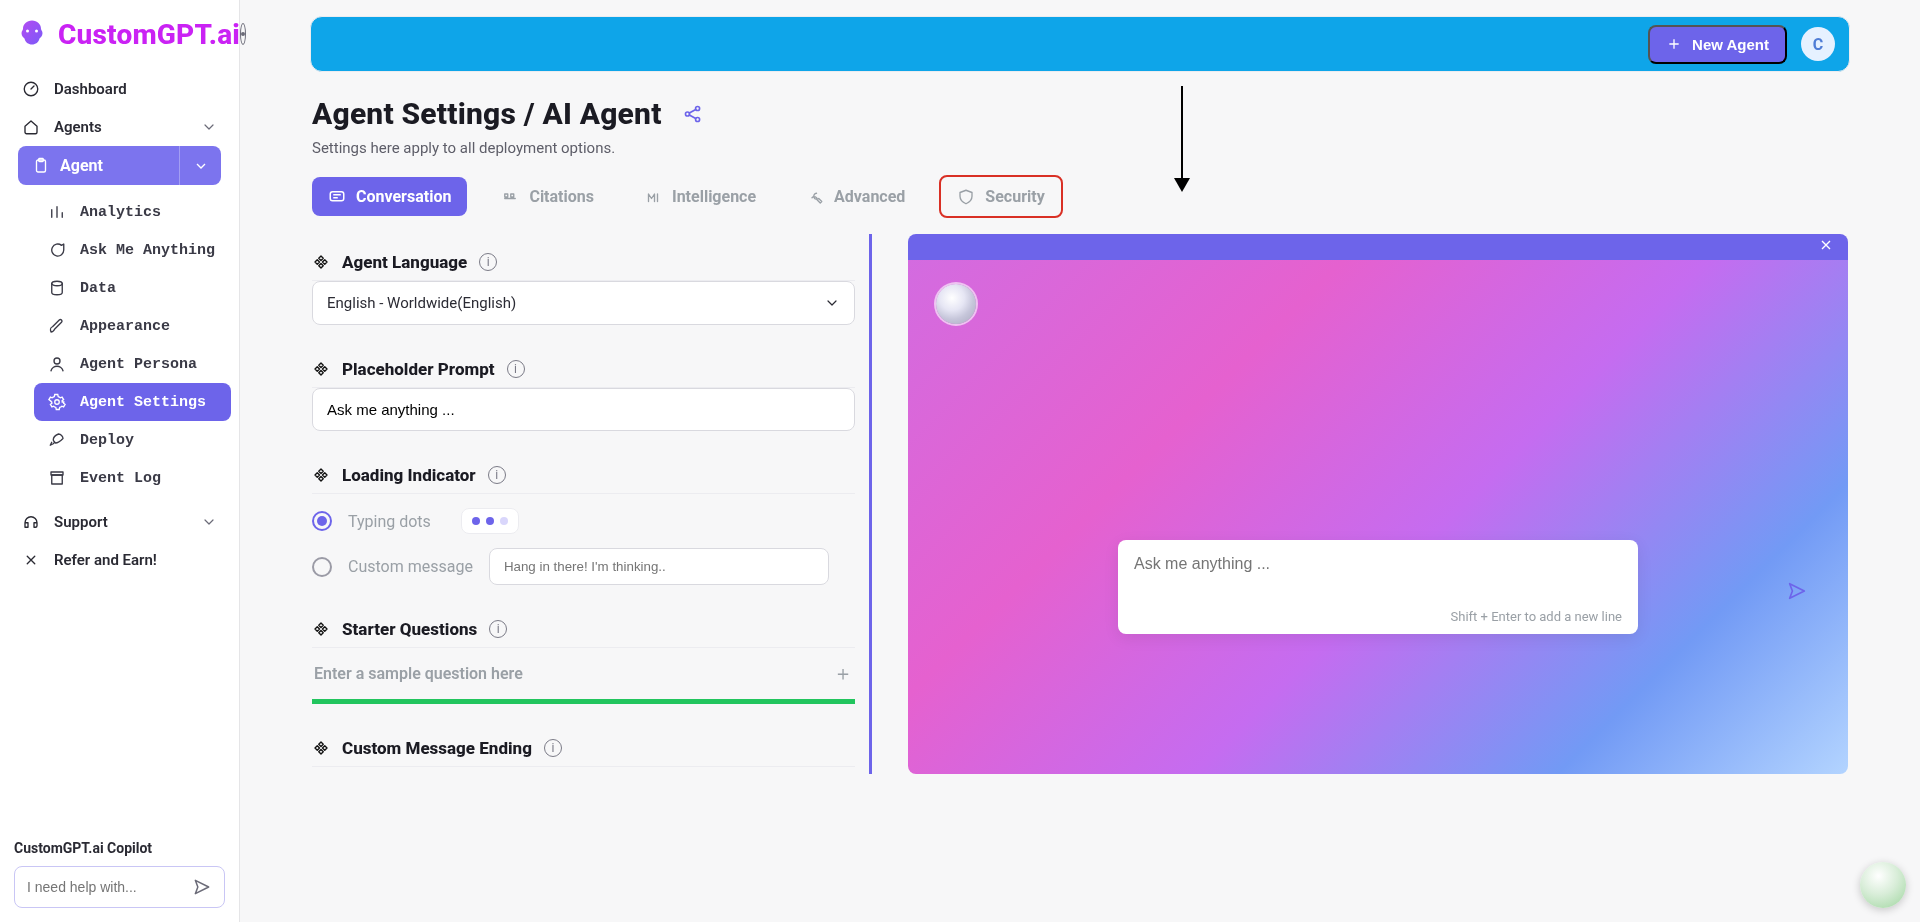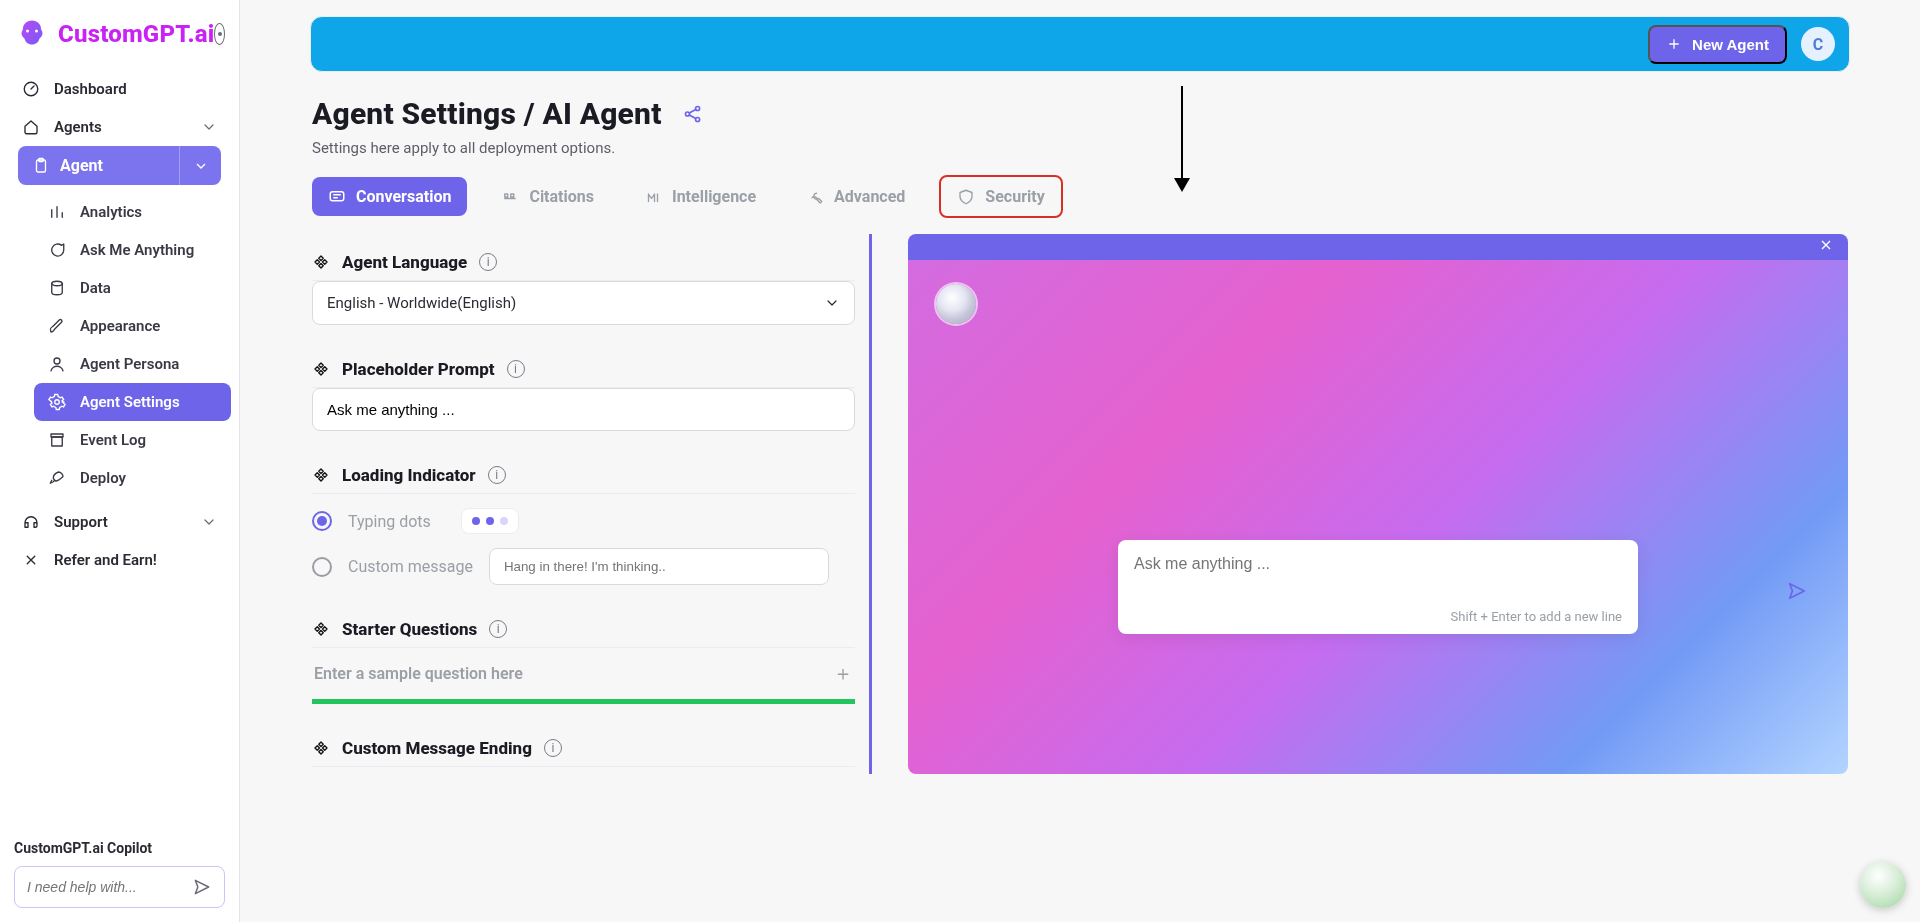"CustomGPT.ai" .logo-text { font-size: 24px -> 28px }
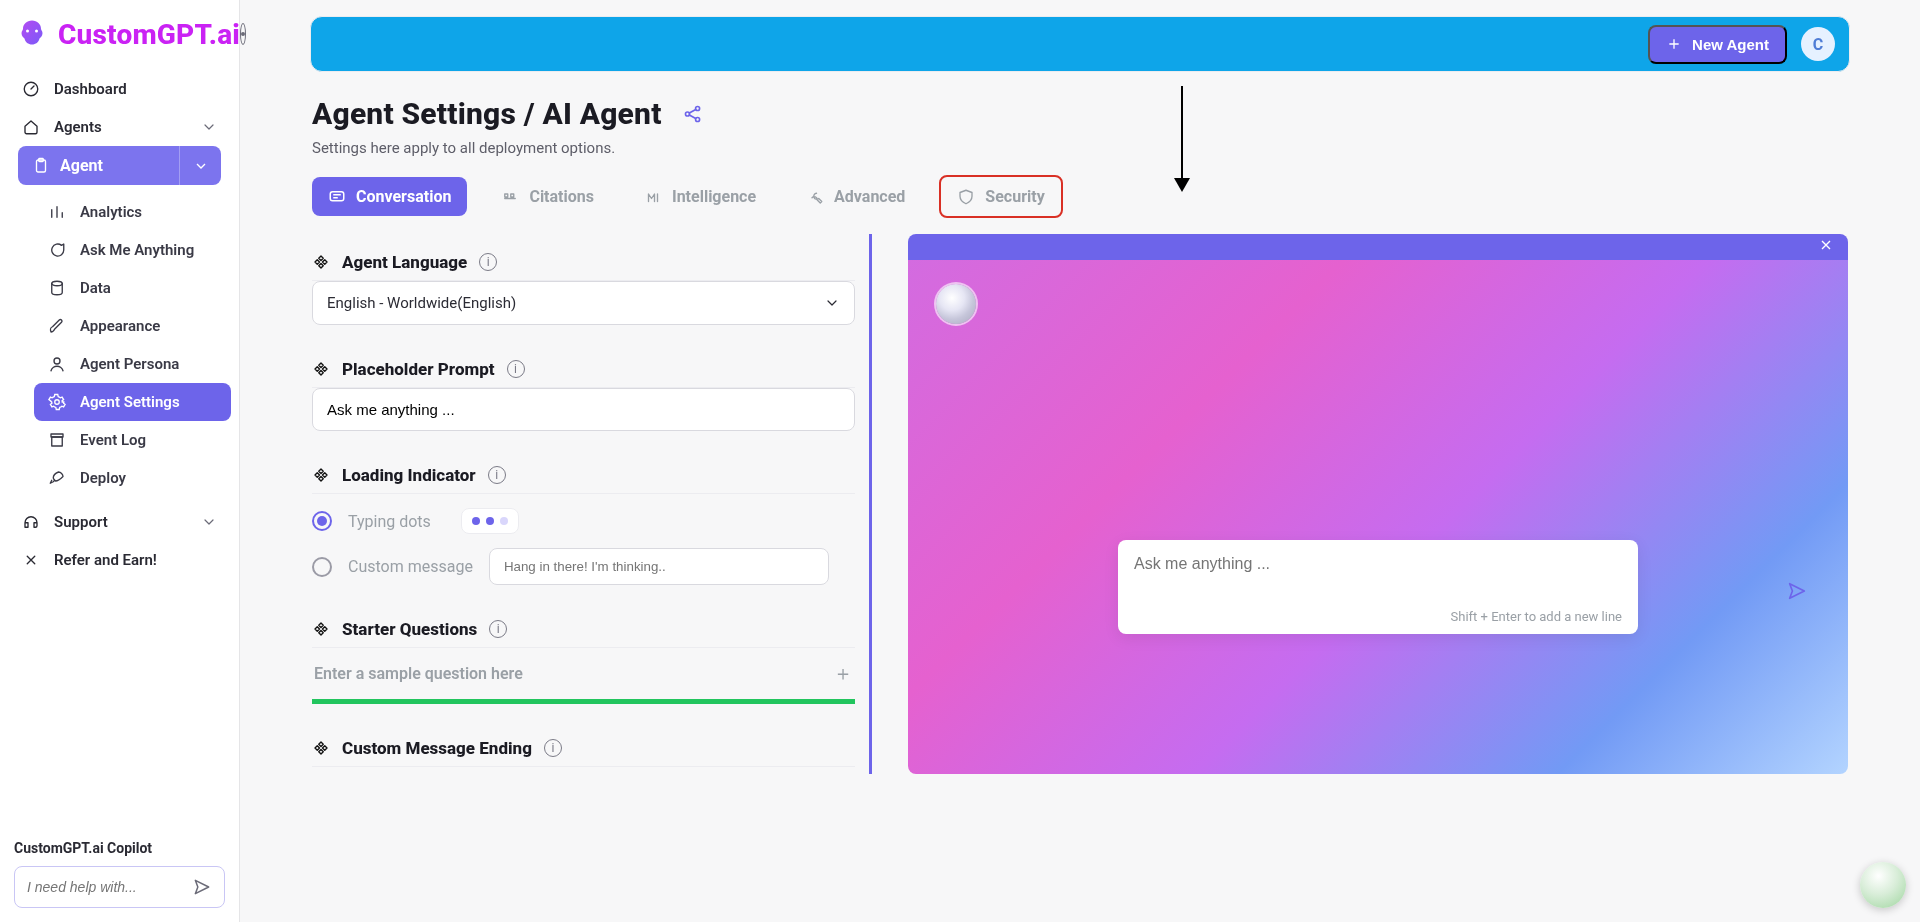"Analytics" .nav-sub .nav-item { font-family: none -> Liberation Mono, monospace }
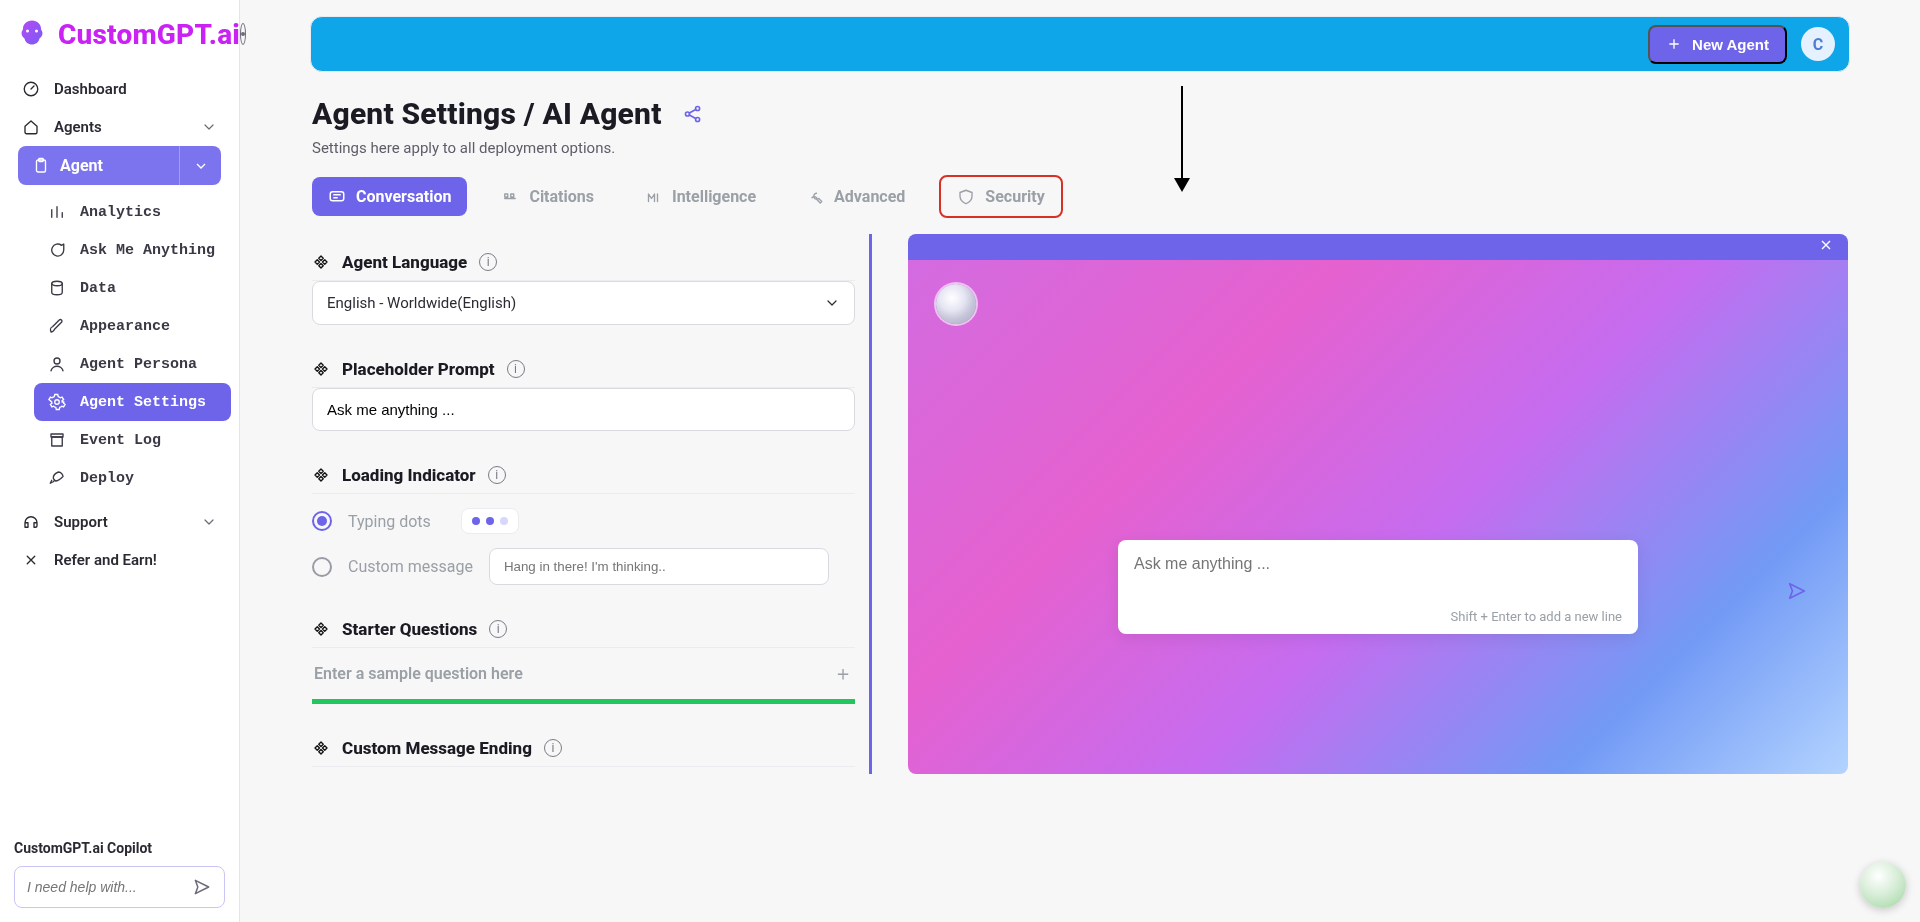"Event Log" div.nav-item { order: before "Deploy" -> after "Deploy" }
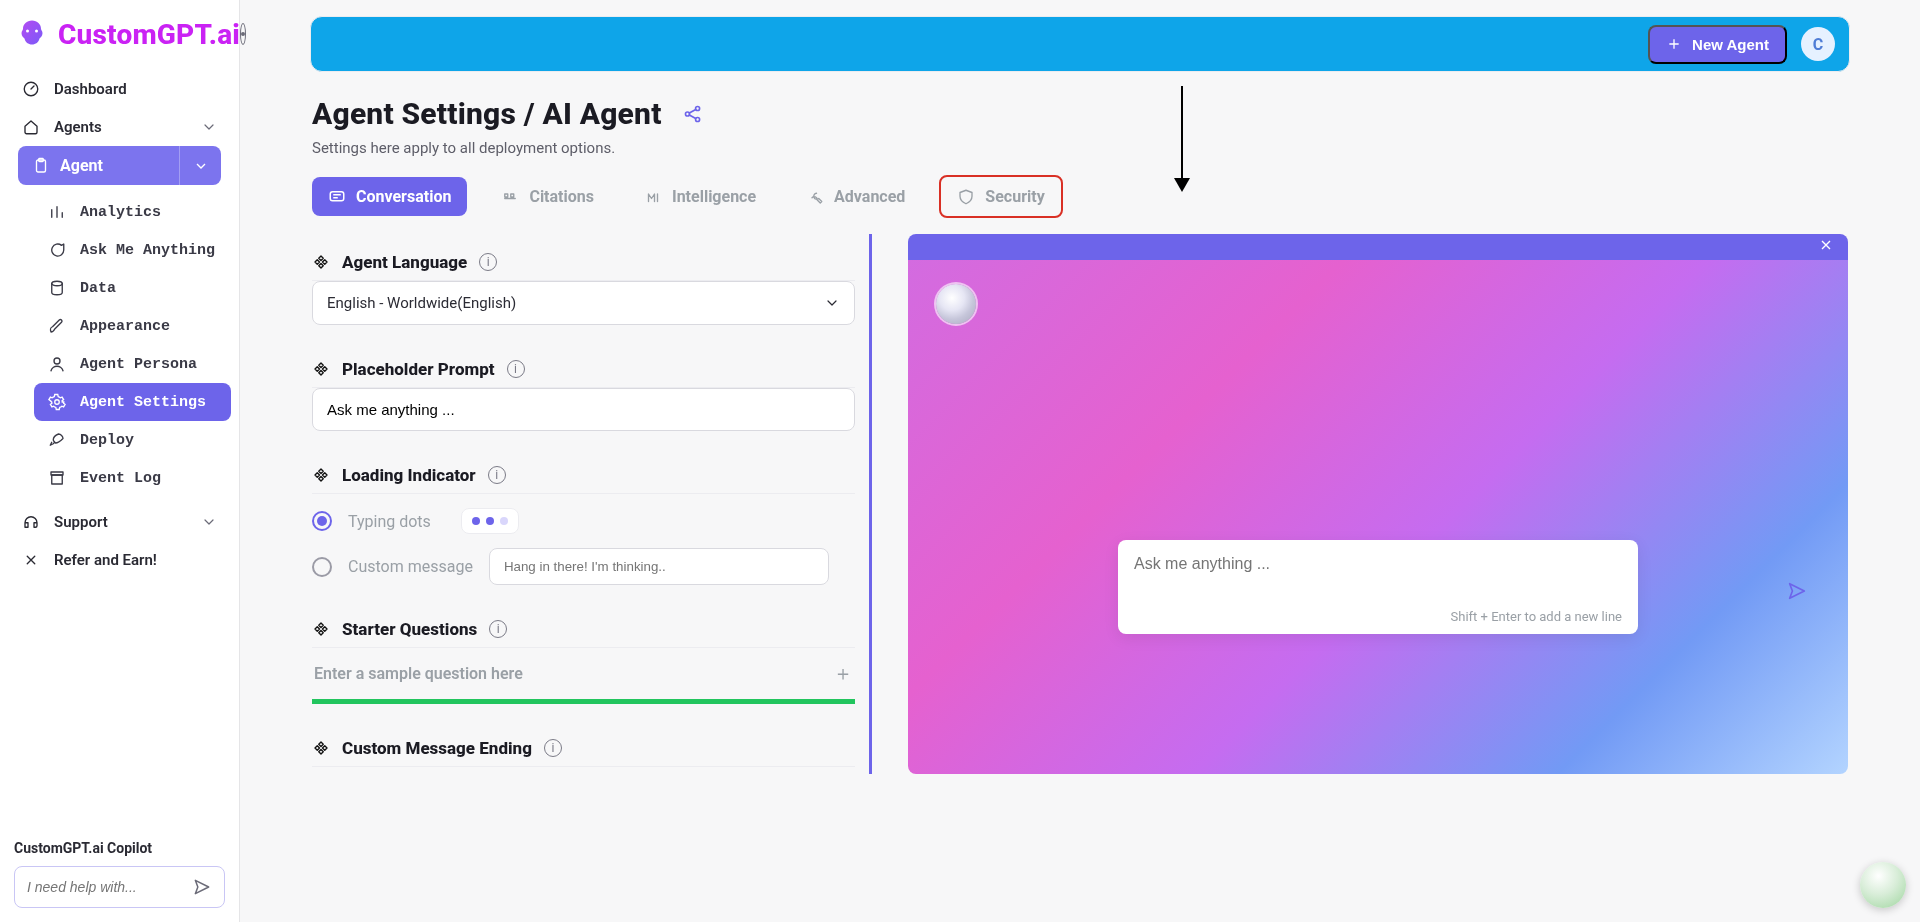"I need help with..." .copilot-input input { font-style: italic -> none }
